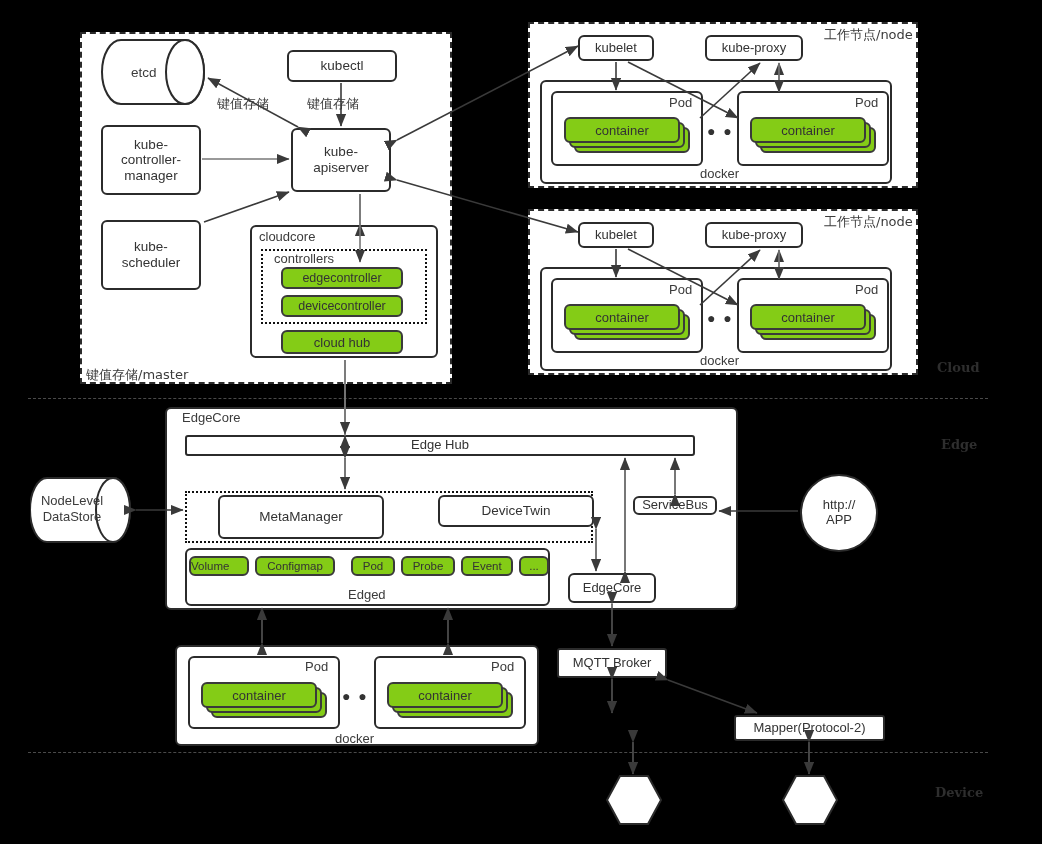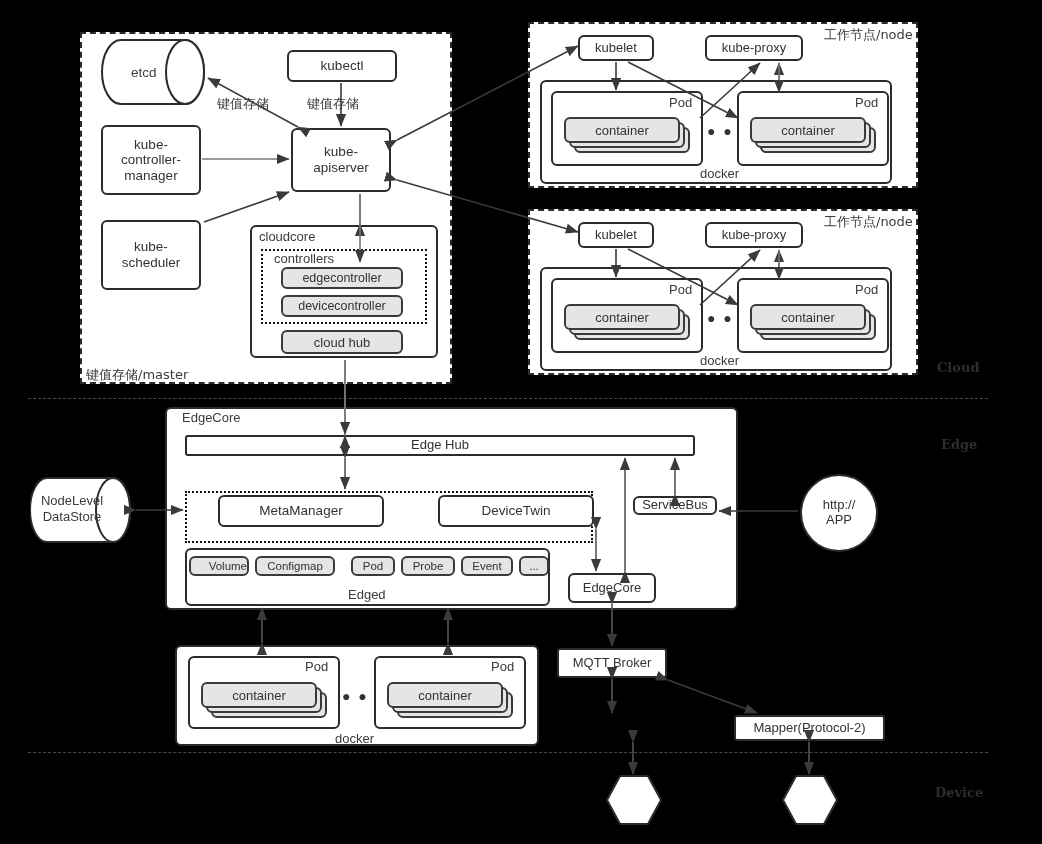"container" .inner { background: #e5e5e5 -> #84cc16 }
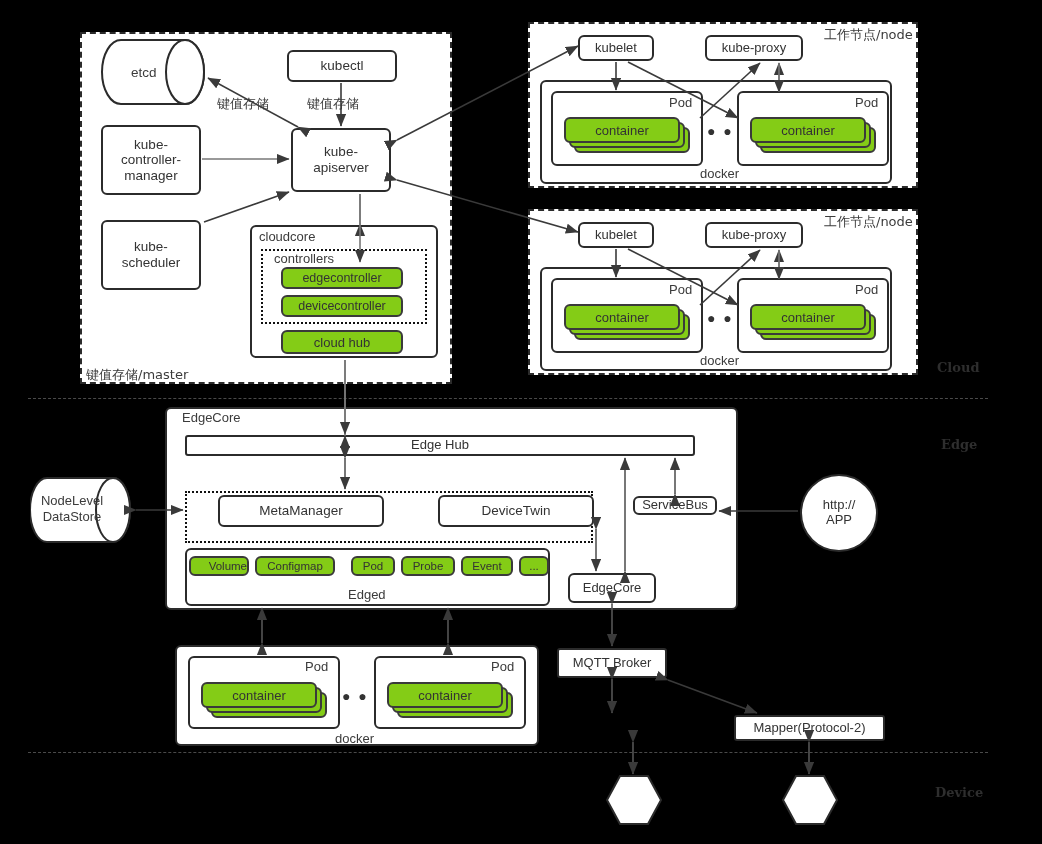"MetaManager" div.box { height: 32px -> 44px }
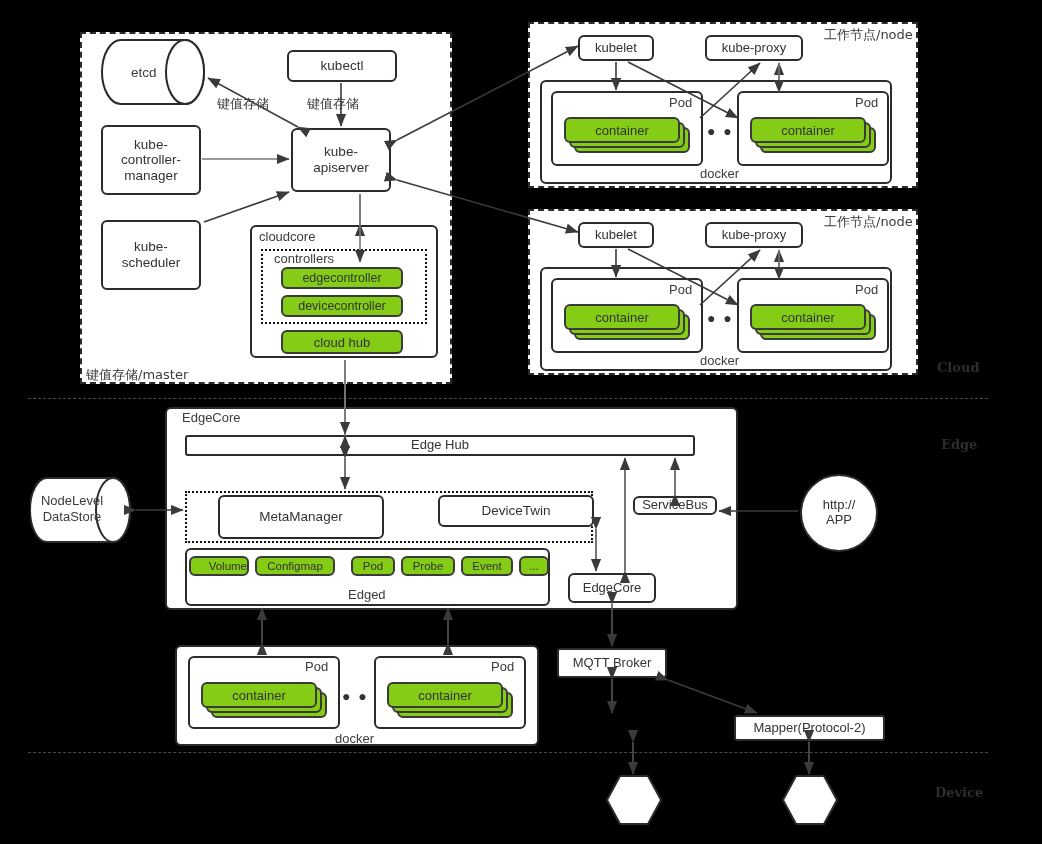"Volume" div.inner { justify-content: flex-end -> flex-start }
